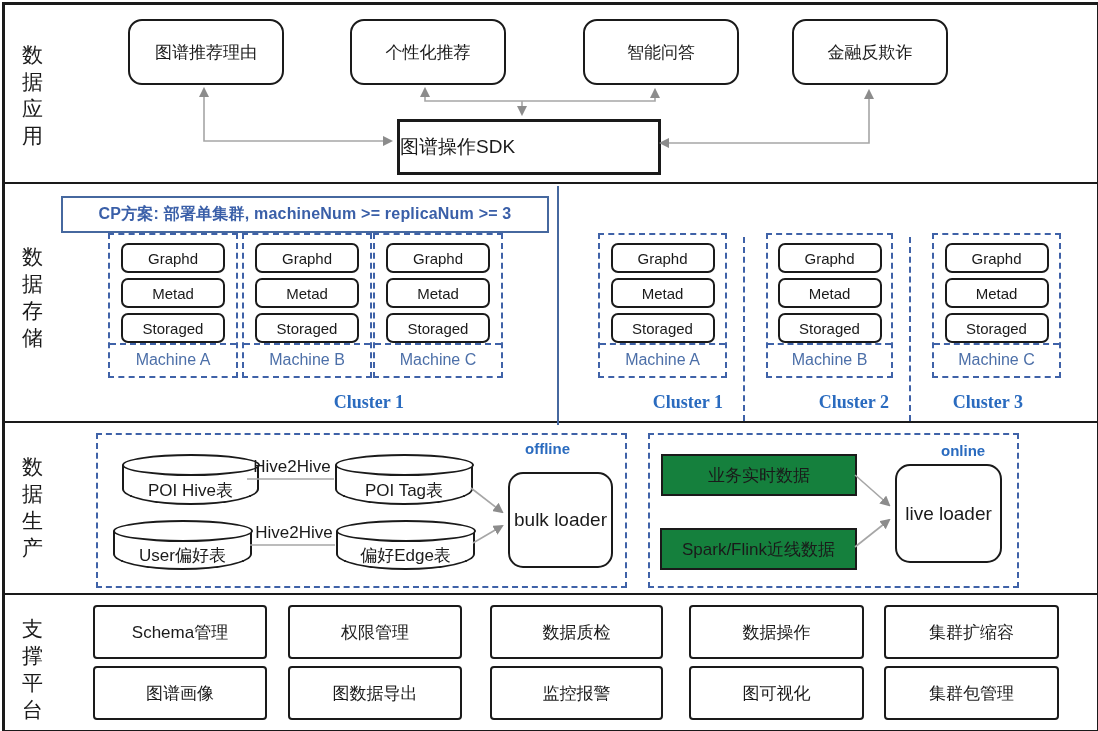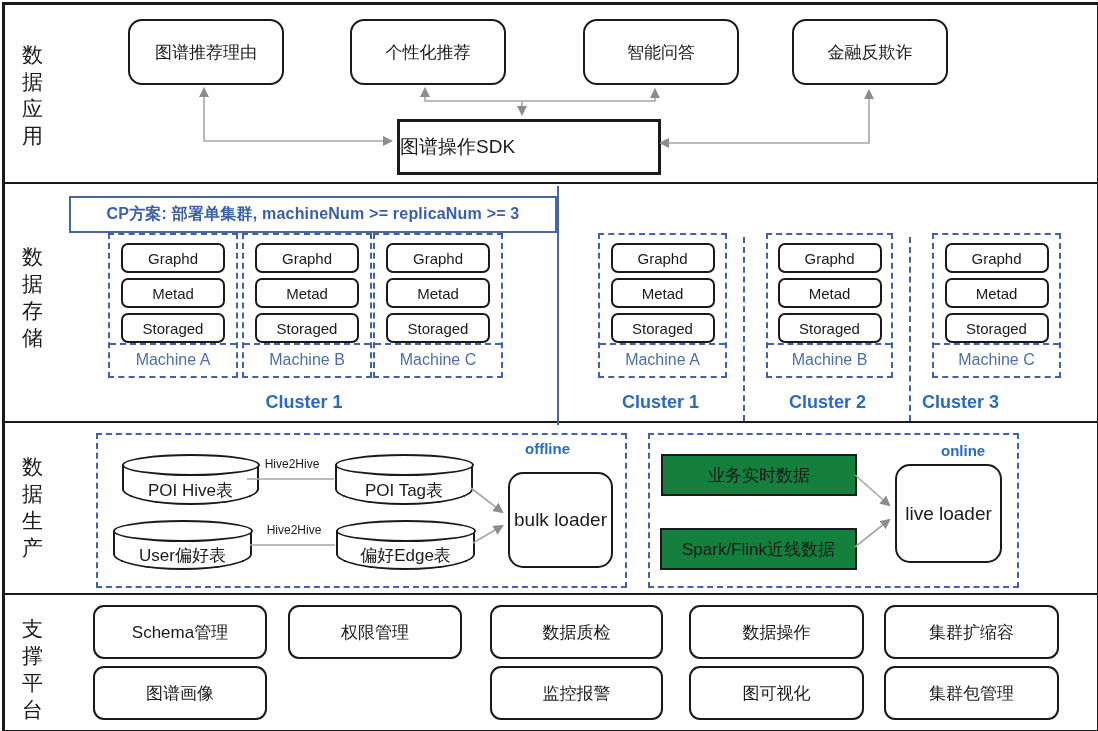"CP方案: 部署单集群, machineNum >= replicaNum" div.hdrbox { left: 64px -> 56px }
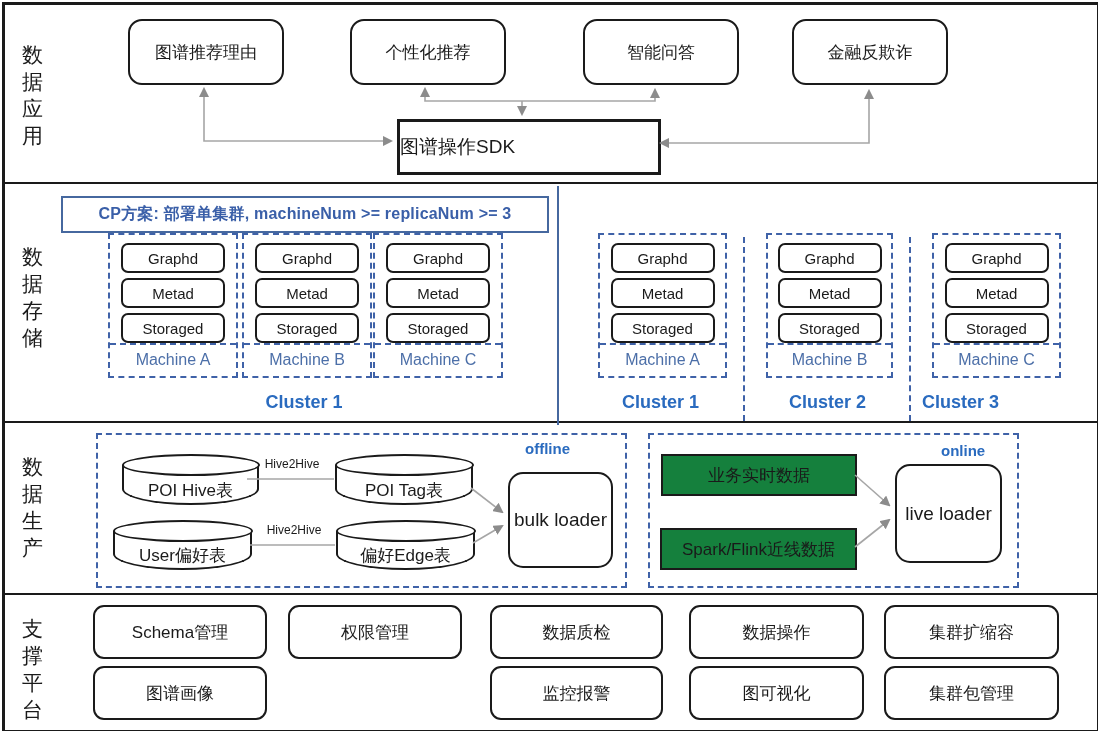"Cluster 1" .cluster { font-family: none -> Liberation Serif, serif; text-align: center -> right }
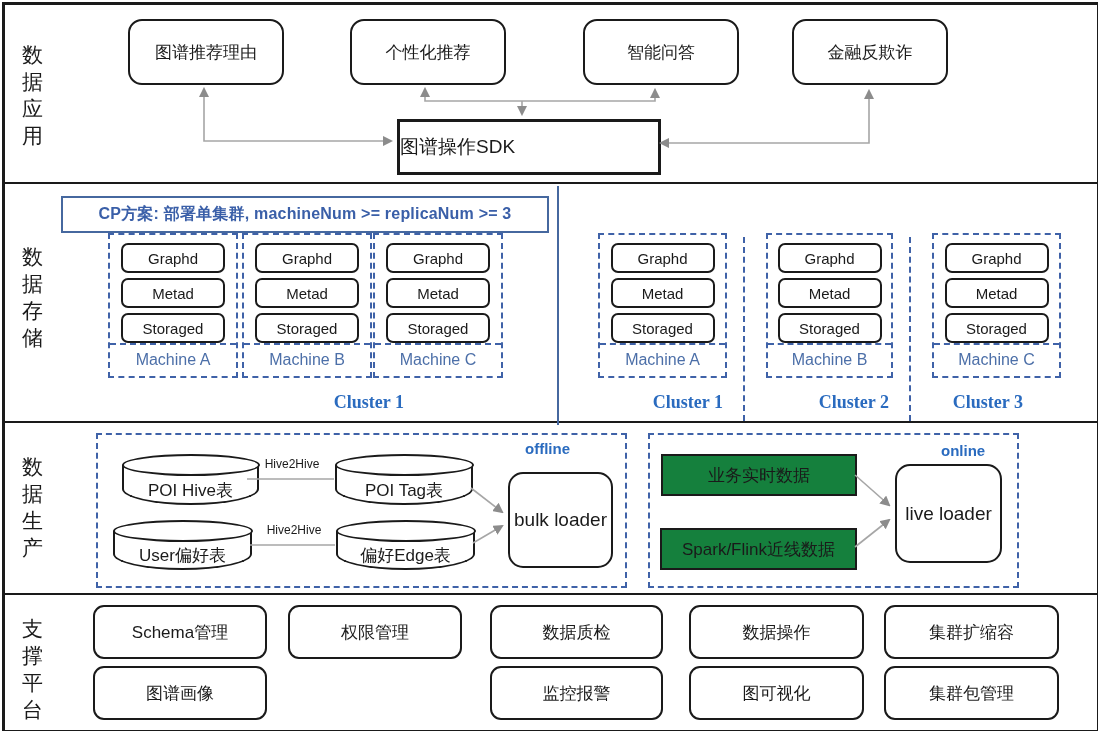"Hive2Hive" .edgelabel { font-size: 12px -> 17px }
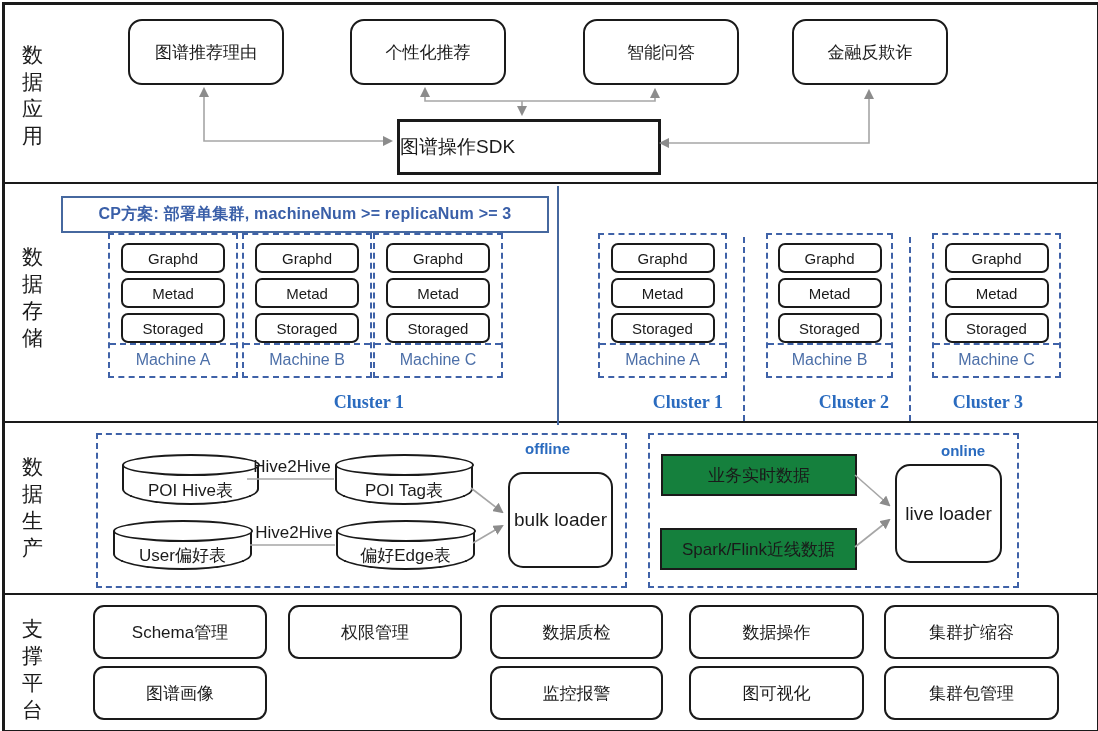"Schema管理" .pill { border-radius: 11px -> 4px }
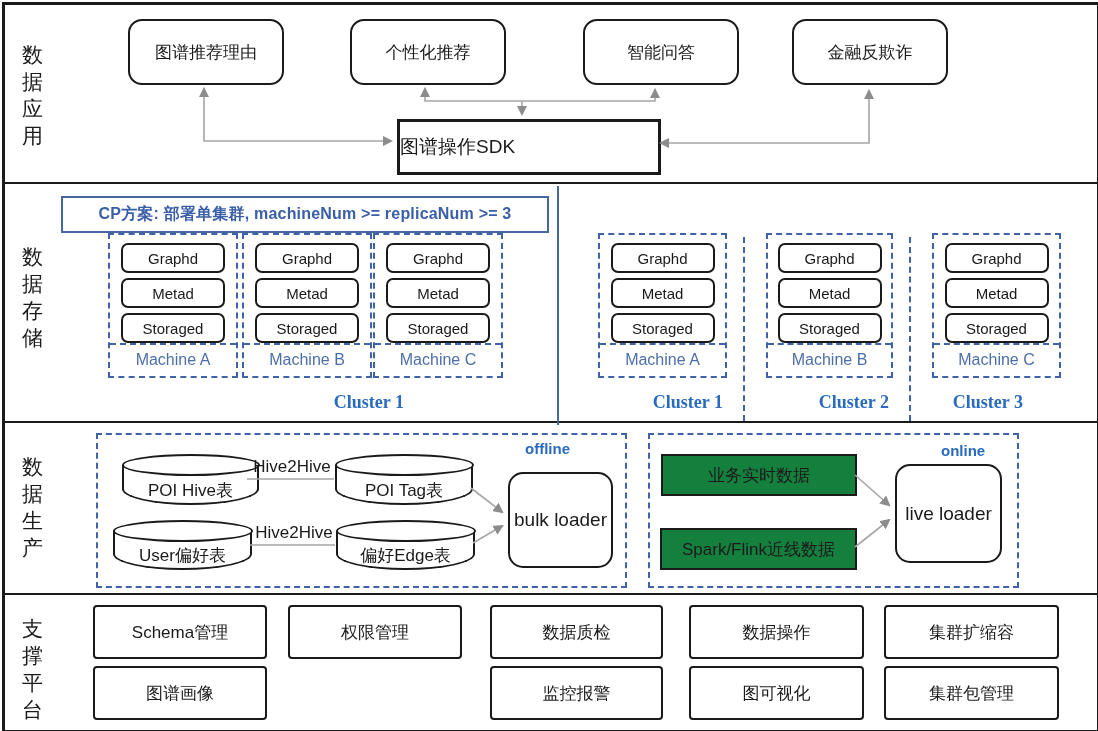"图数据导出" div.pill { html: none -> <div> <span>图数据导出</span> </div> }
